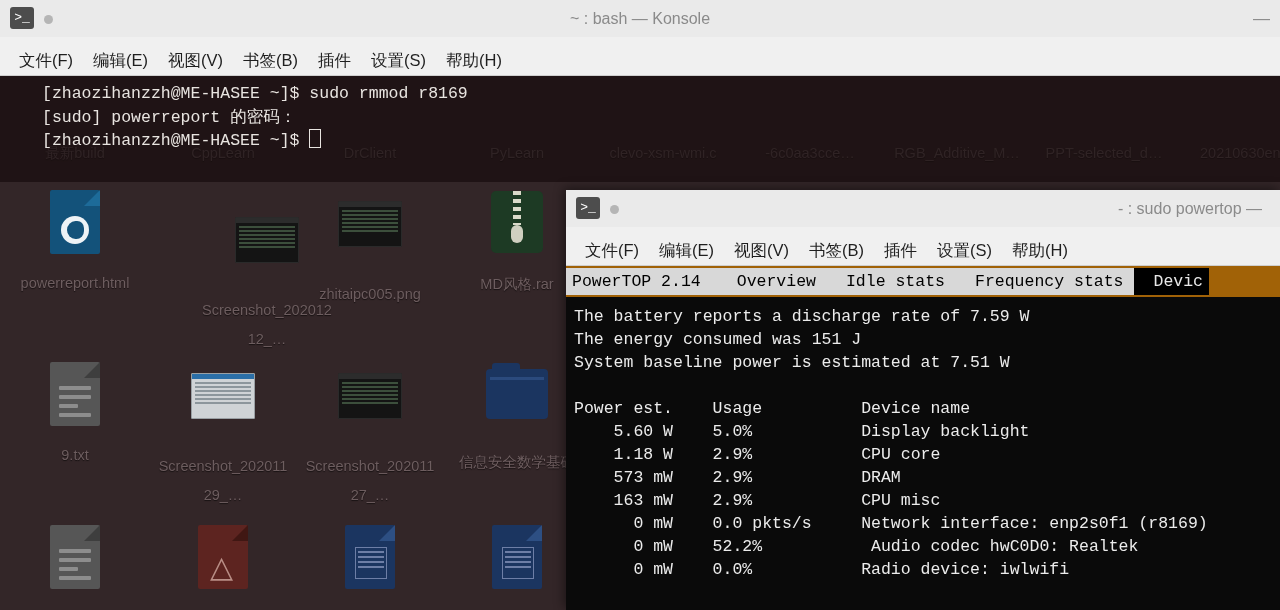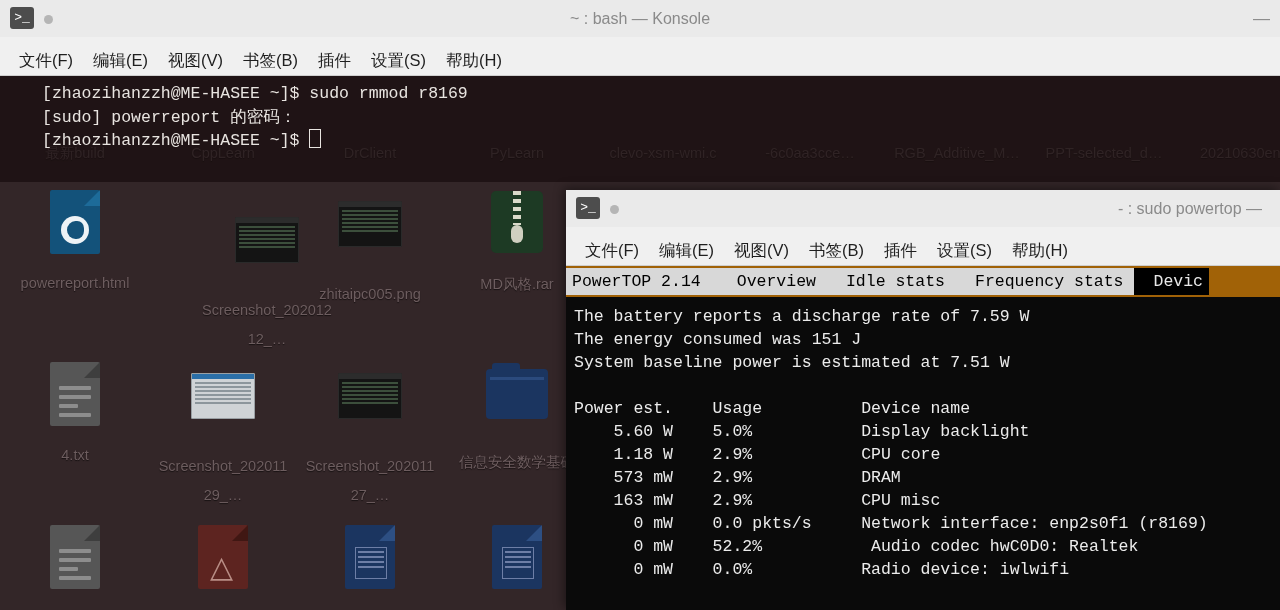"4.txt" div.icon-label { text: 4.txt -> 9.txt }
